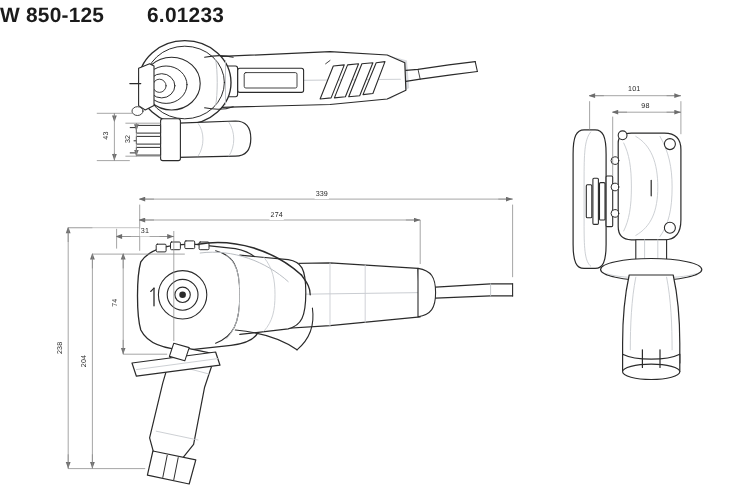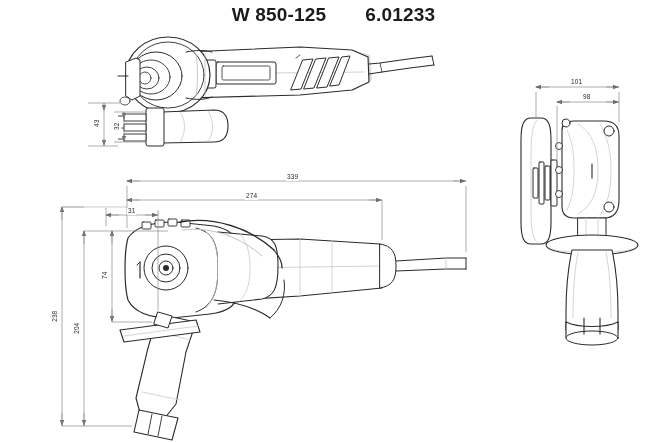"W 850-125 6.01233" .ttl { text-align: center -> left }
